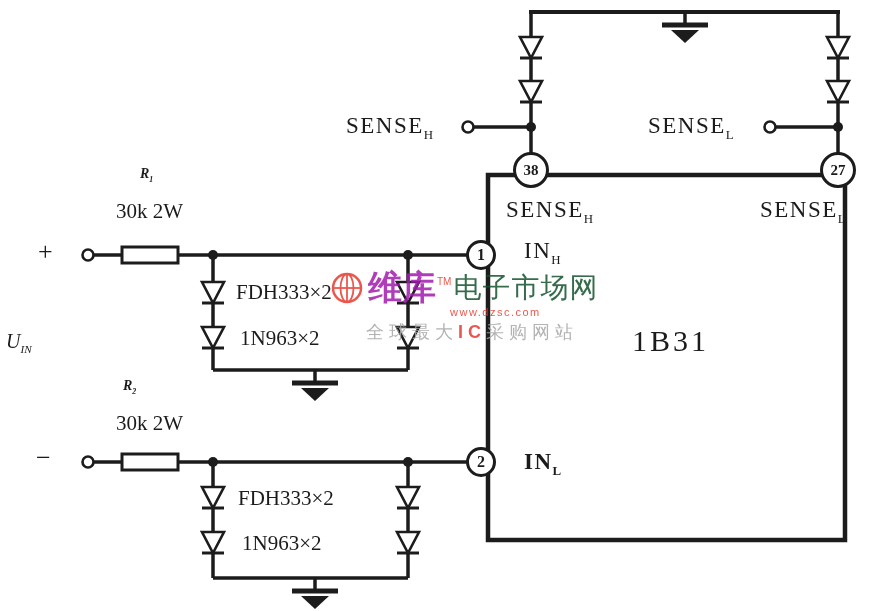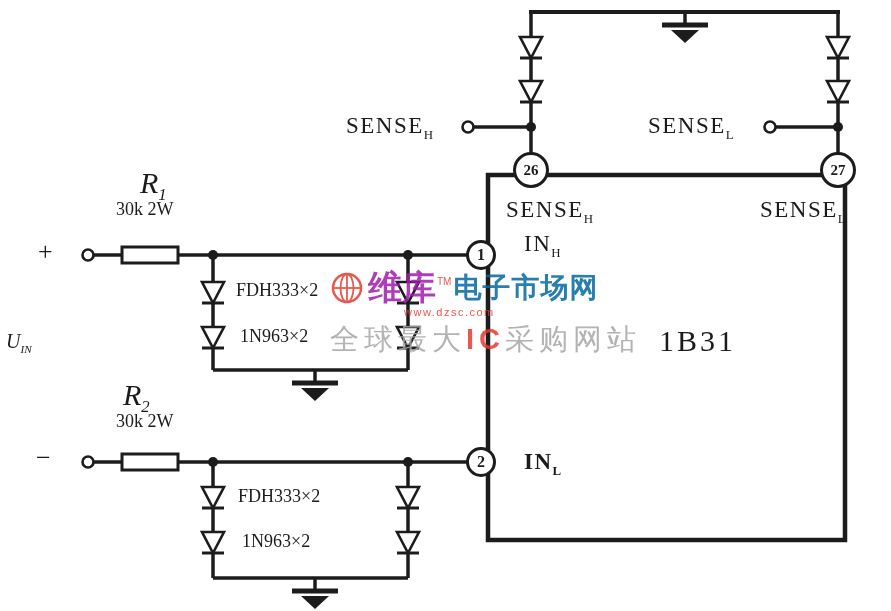"R1" .f22 { font-size: 30px -> 14px; font-weight: none -> bold }
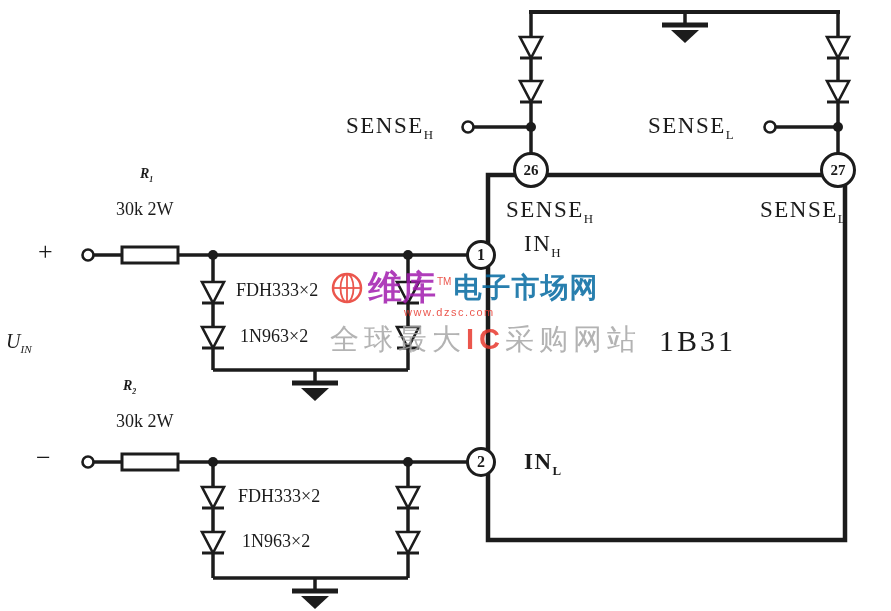"26" span { text: 26 -> 38 }
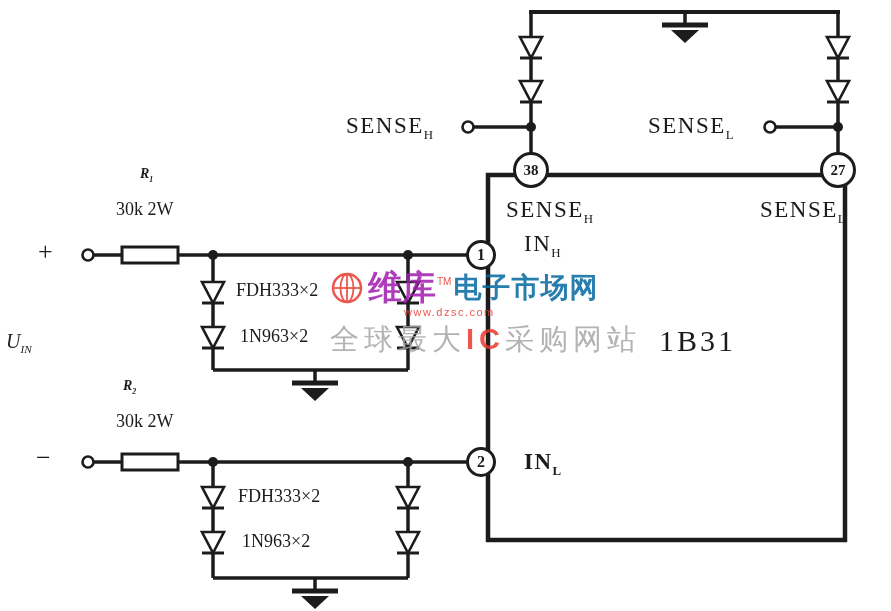"30k 2W" .f21 { font-size: 18px -> 21px }
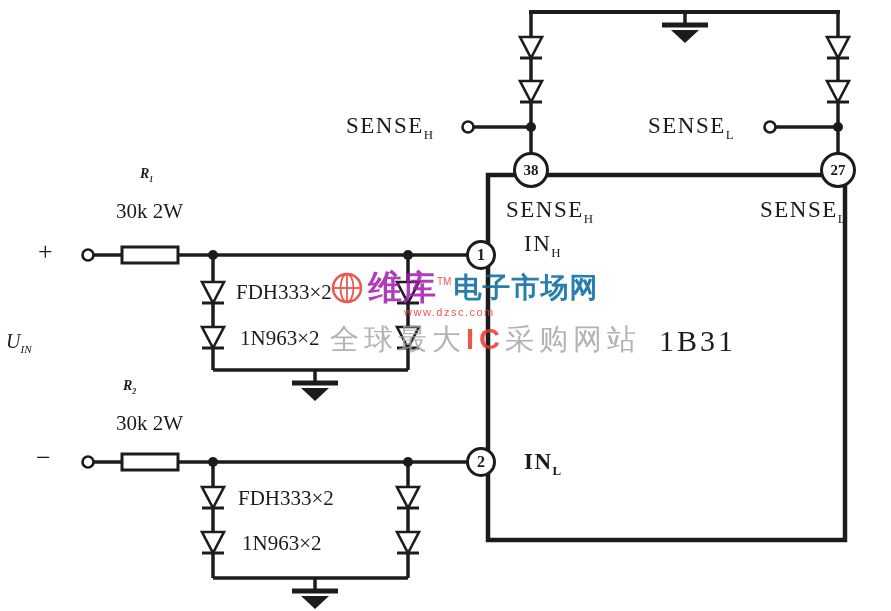"INH" div.lbl { top: 231px -> 238px }
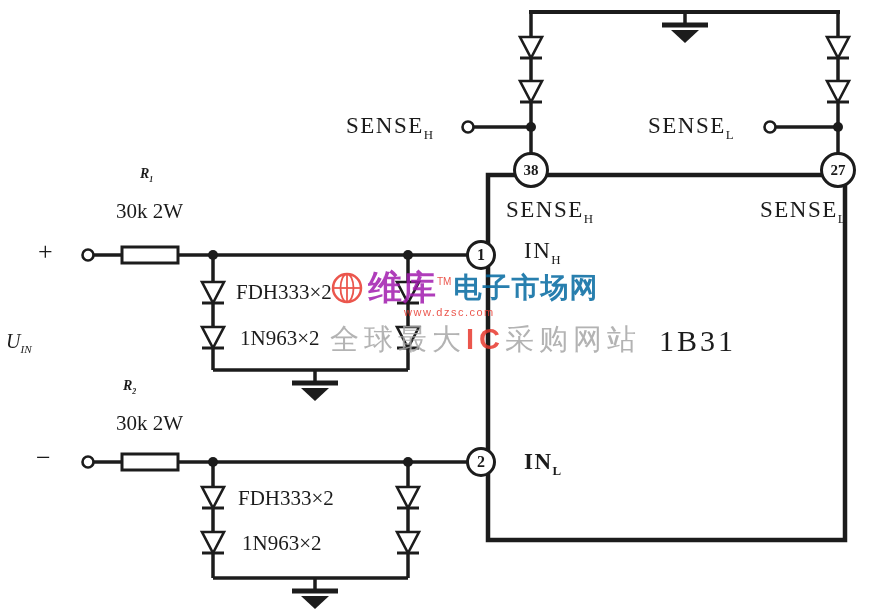"电子市场网" .wm-suffix { color: #0369a1 -> #14532d; font-weight: 700 -> 400 }
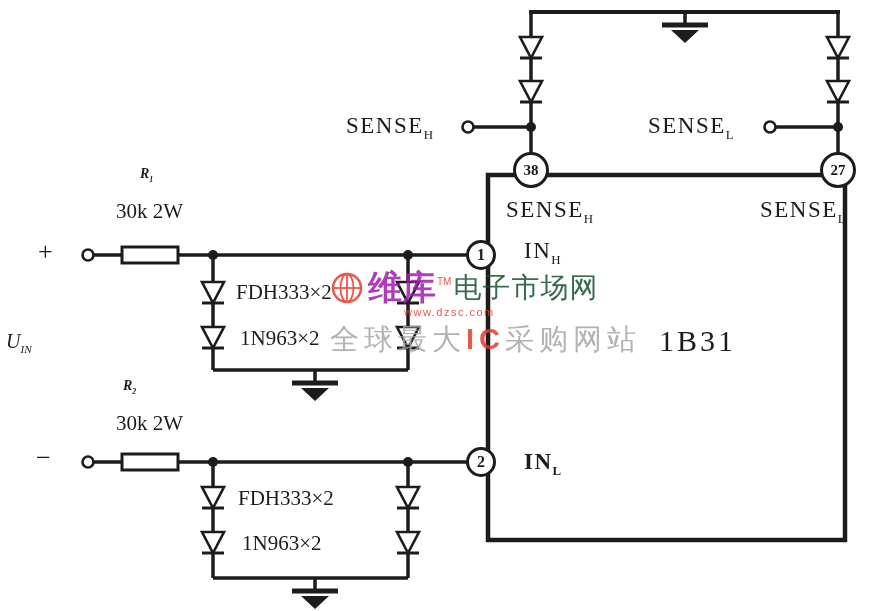"www.dzsc.com" .wm-url { margin: -2px 0 0 74px -> -2px 0 0 120px }
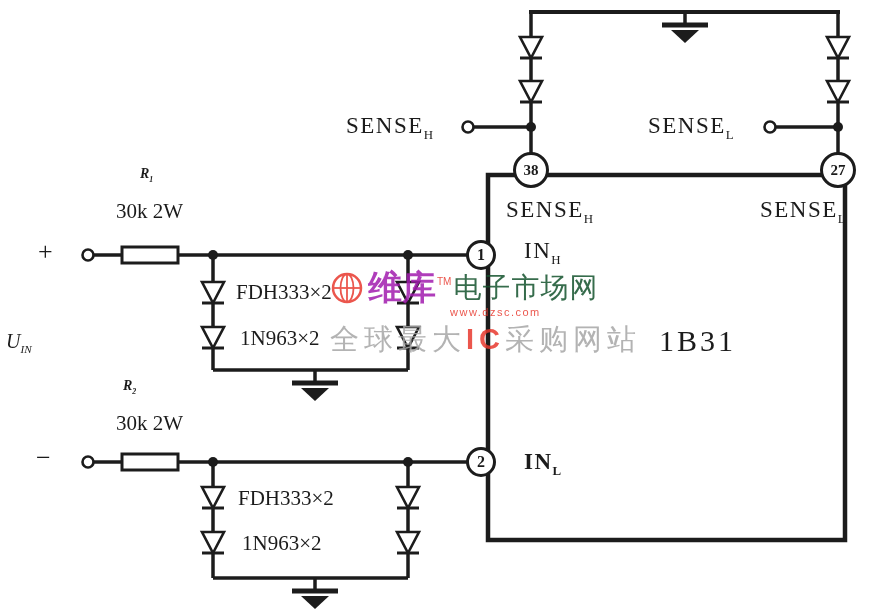"全球最大IC采购网站" .wm-row2 { font-size: 29px -> 18px; margin-left: none -> 36px }
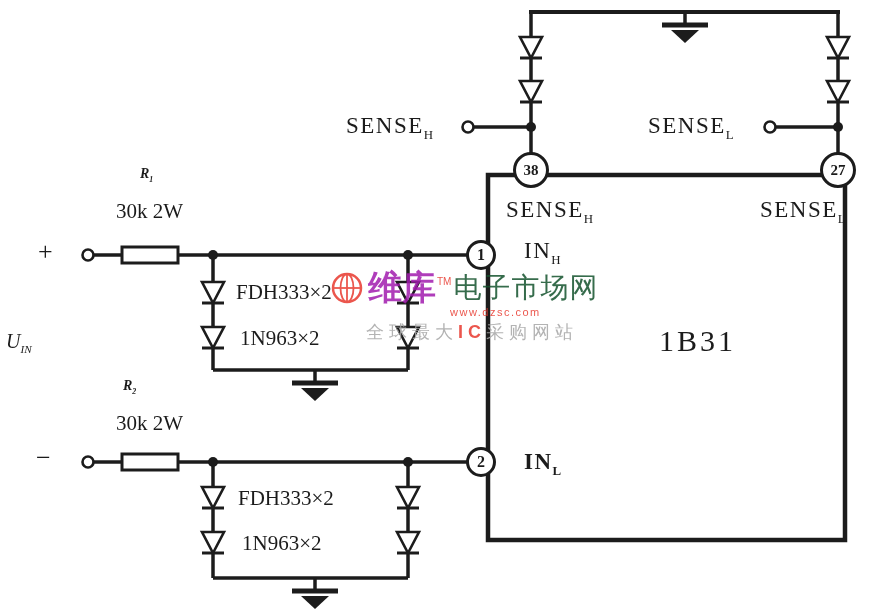"1B31" div.lbl { margin-left: 27px -> none }
